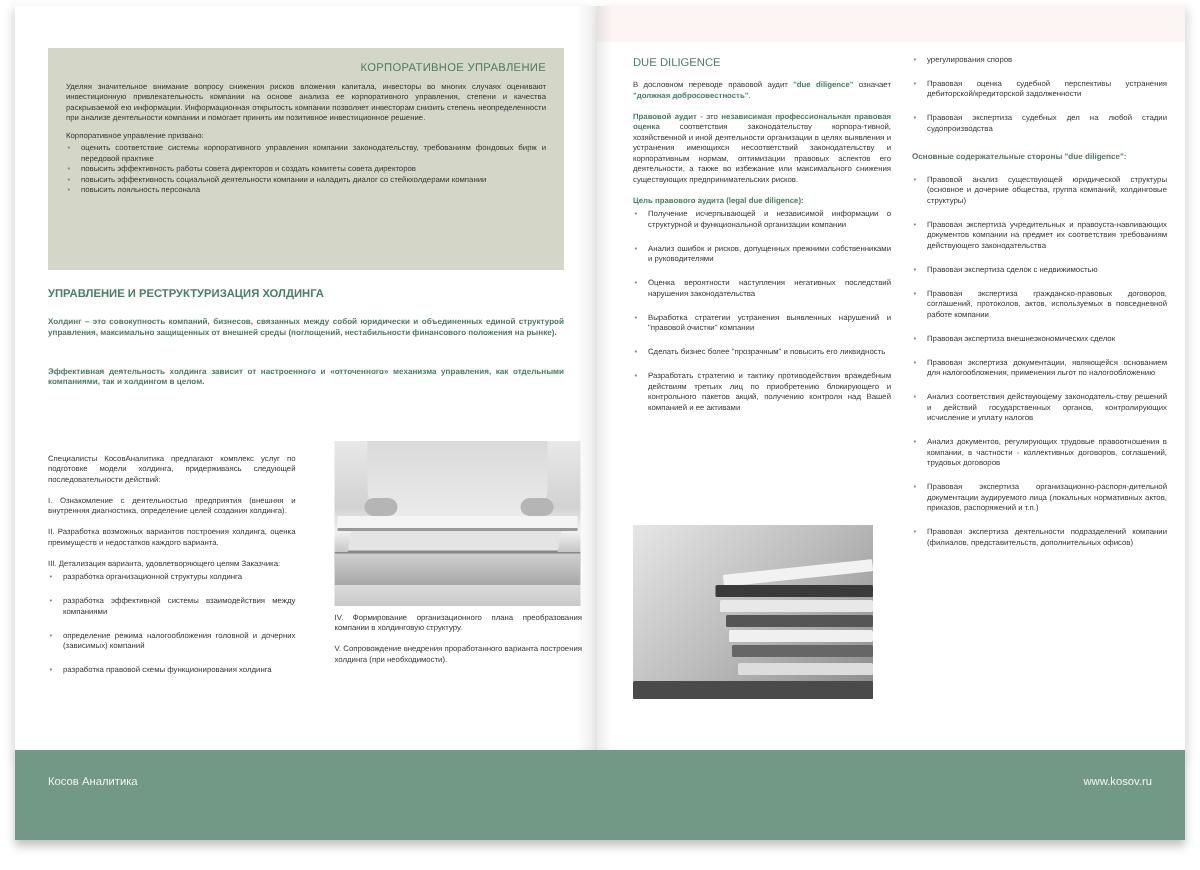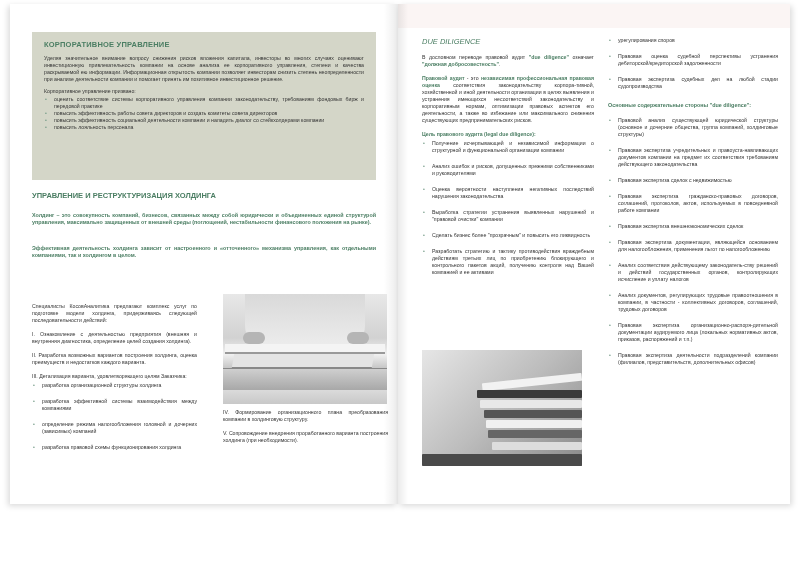"КОРПОРАТИВНОЕ УПРАВЛЕНИЕ" .corp-box h2 { font-weight: bold -> normal; text-align: left -> right }
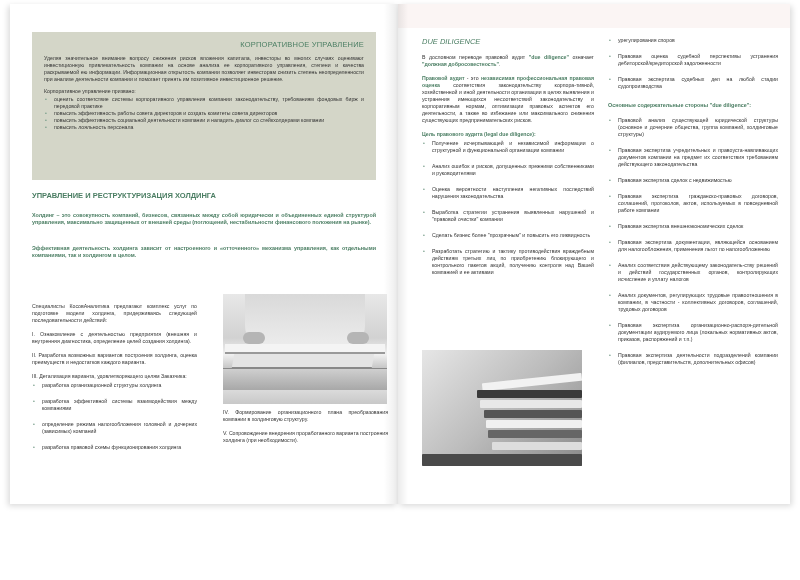"DUE DILIGENCE" .r-title { font-style: italic -> none }
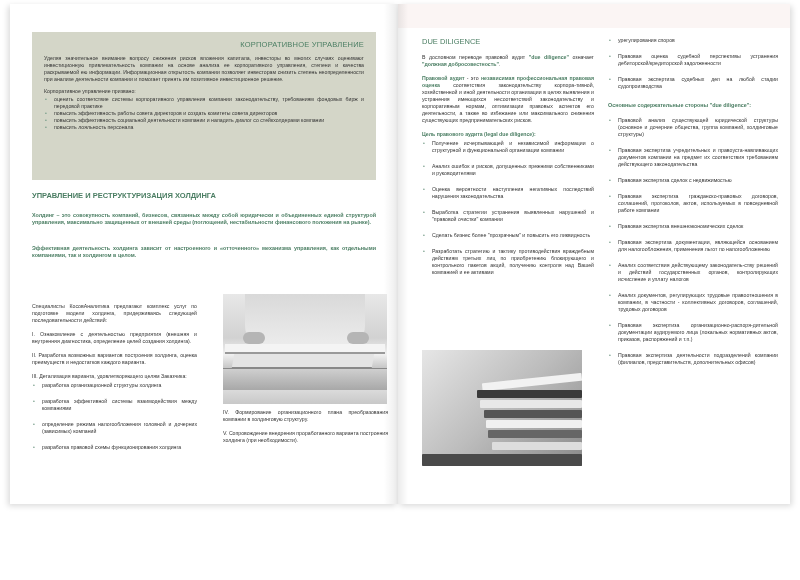"Косов Аналитика" div.footer { html: none -> <div> <span>Косов Аналитика</span> <span>www.kosov.ru</span> </div> }
